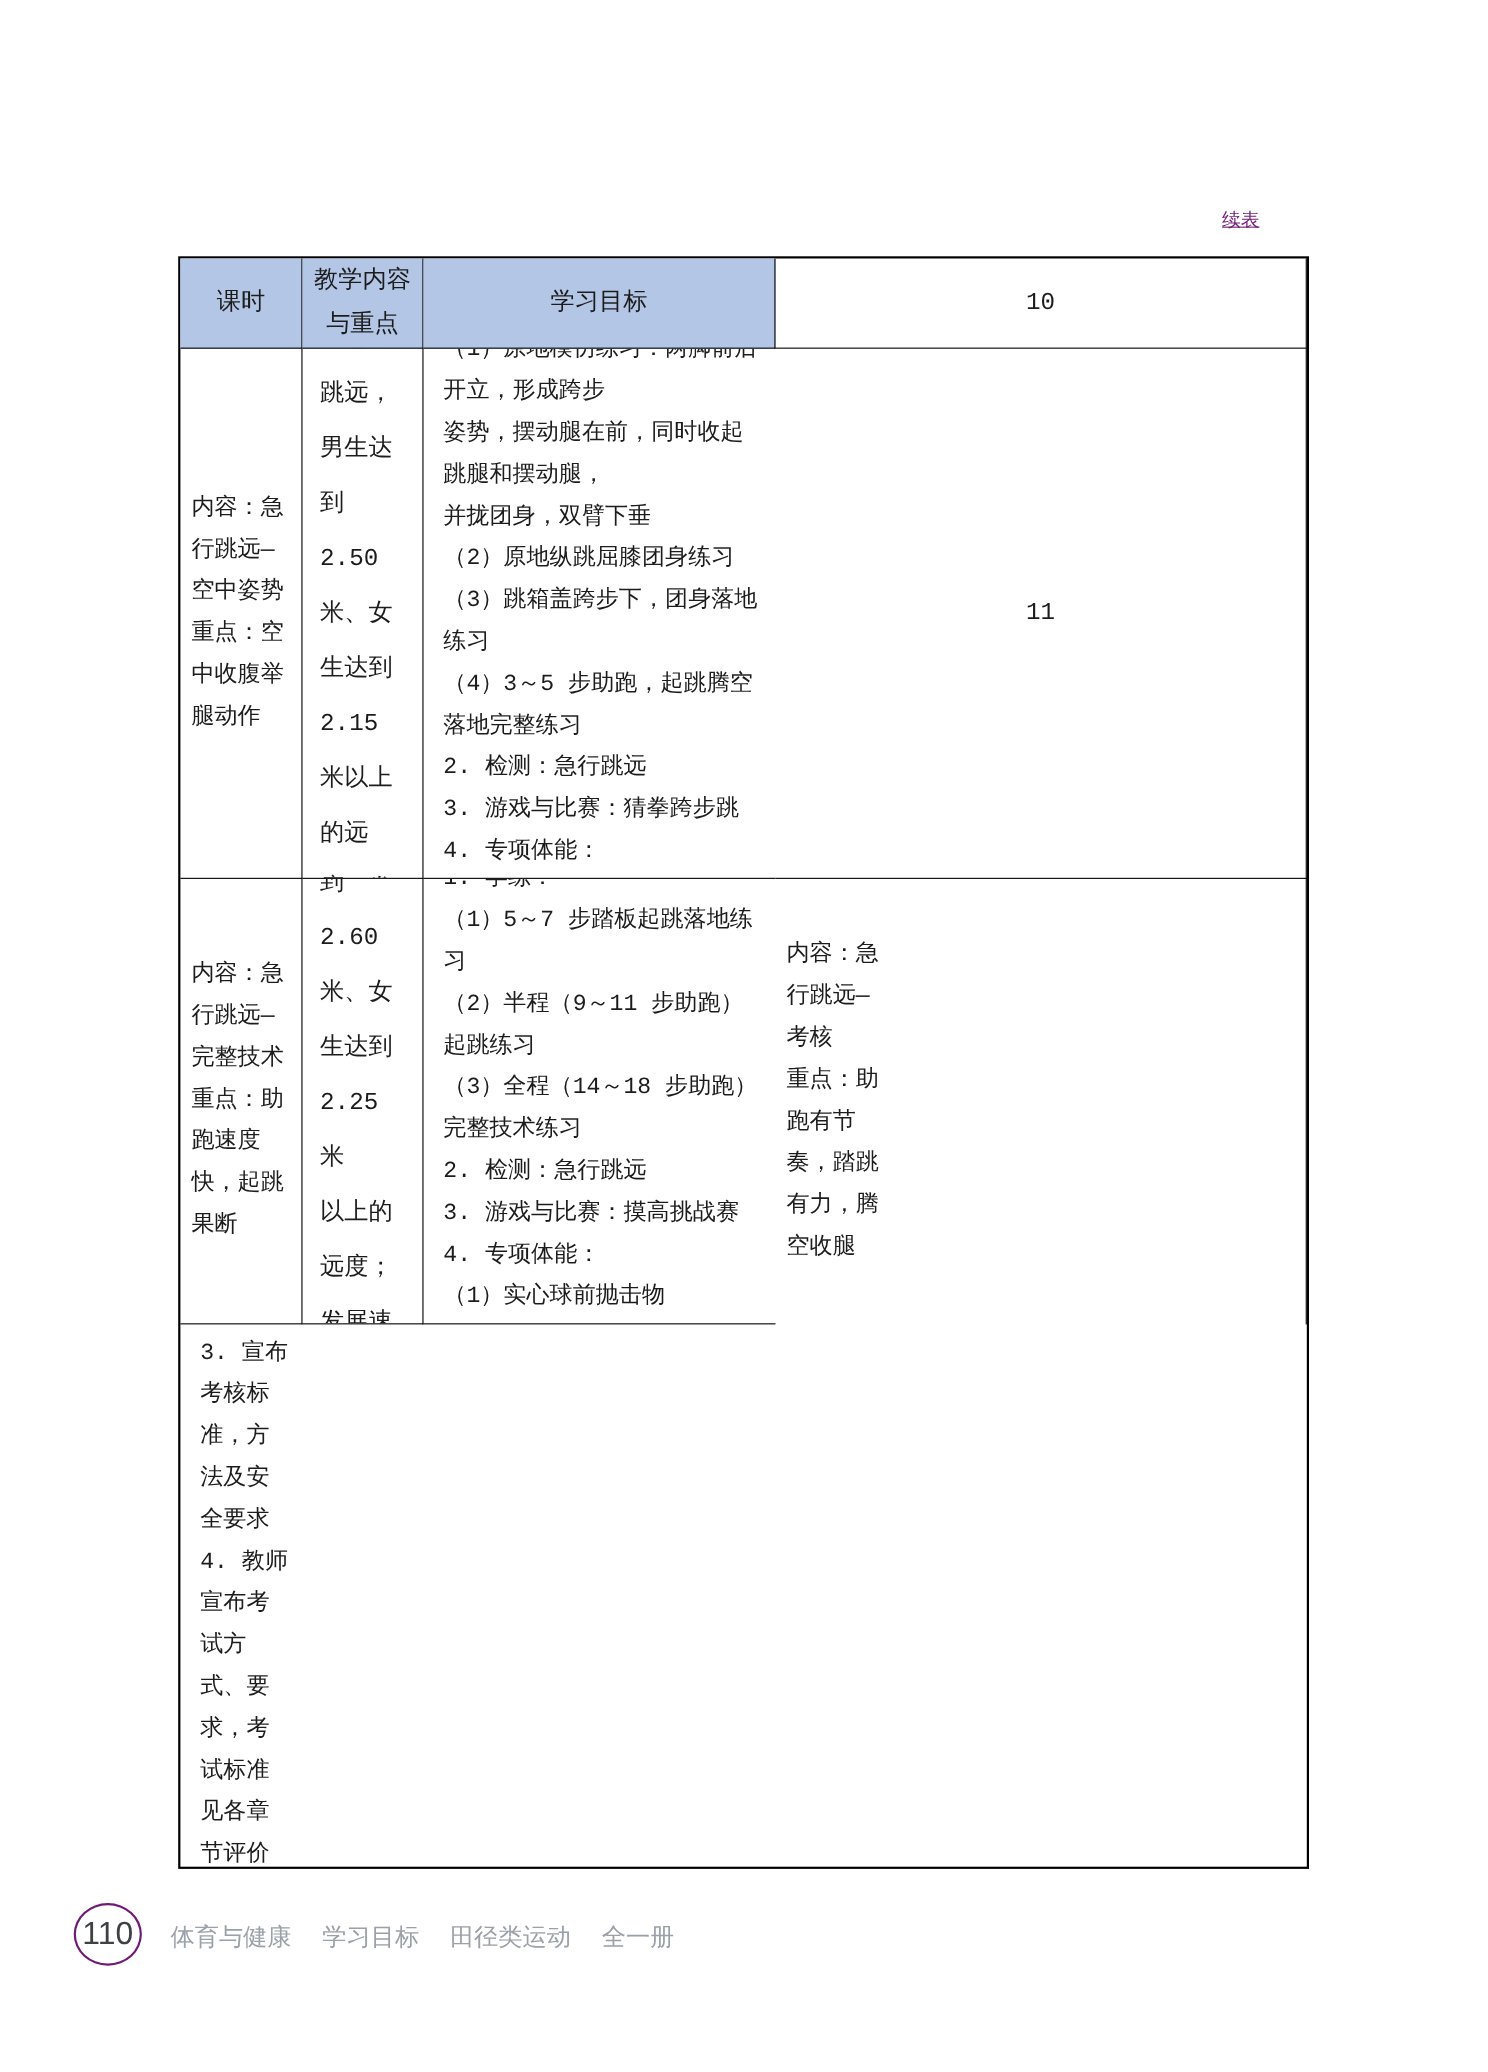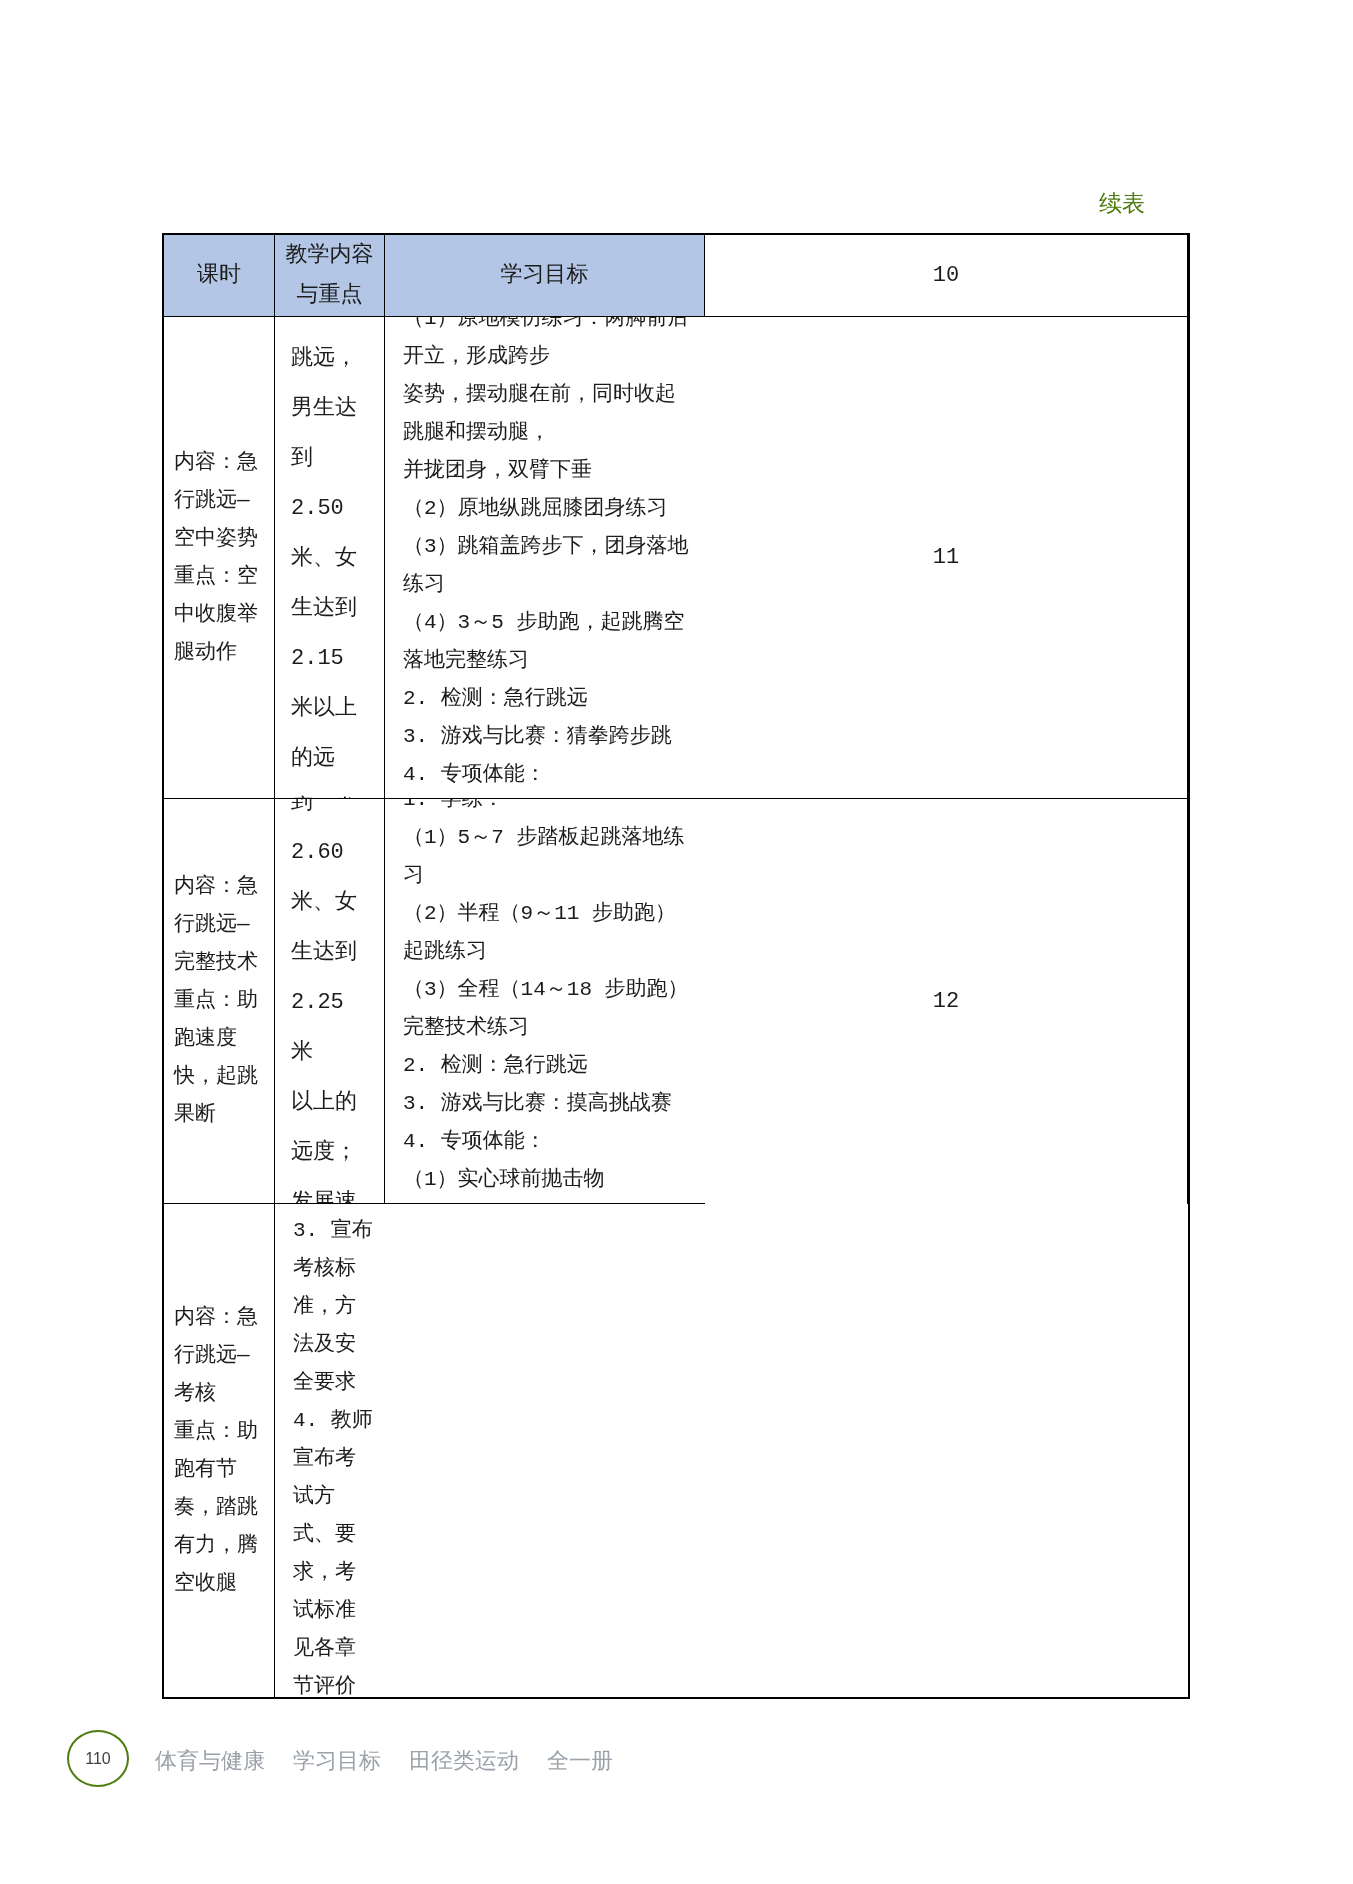"续表" .continued { color: #4d7c0f -> #701a75; font-size: 23px -> 17px; text-decoration: none -> underline }
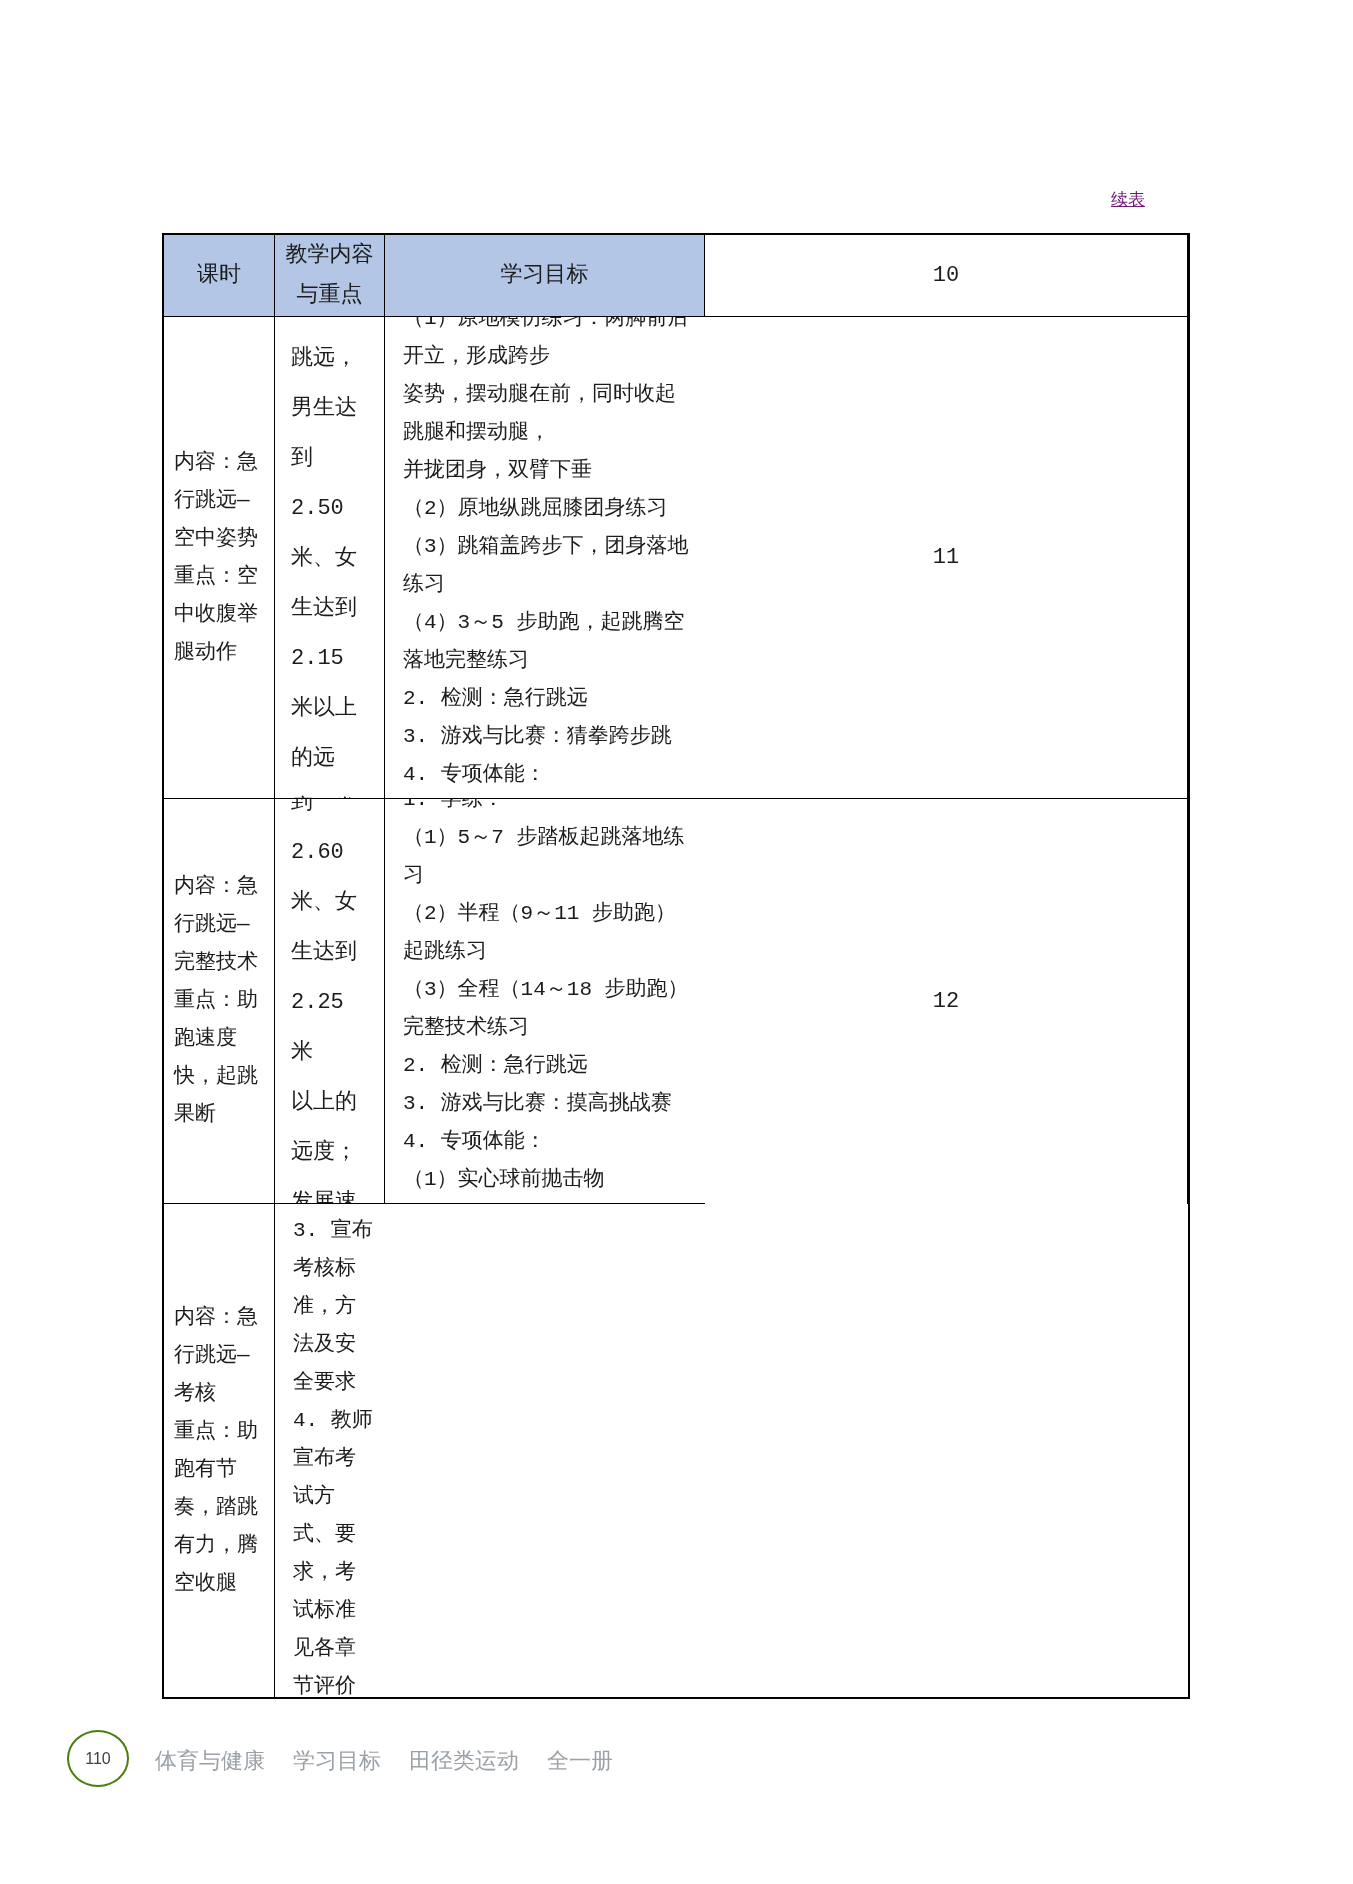"12" div.cell { html: <div> <span>12</span> </div> -> none }
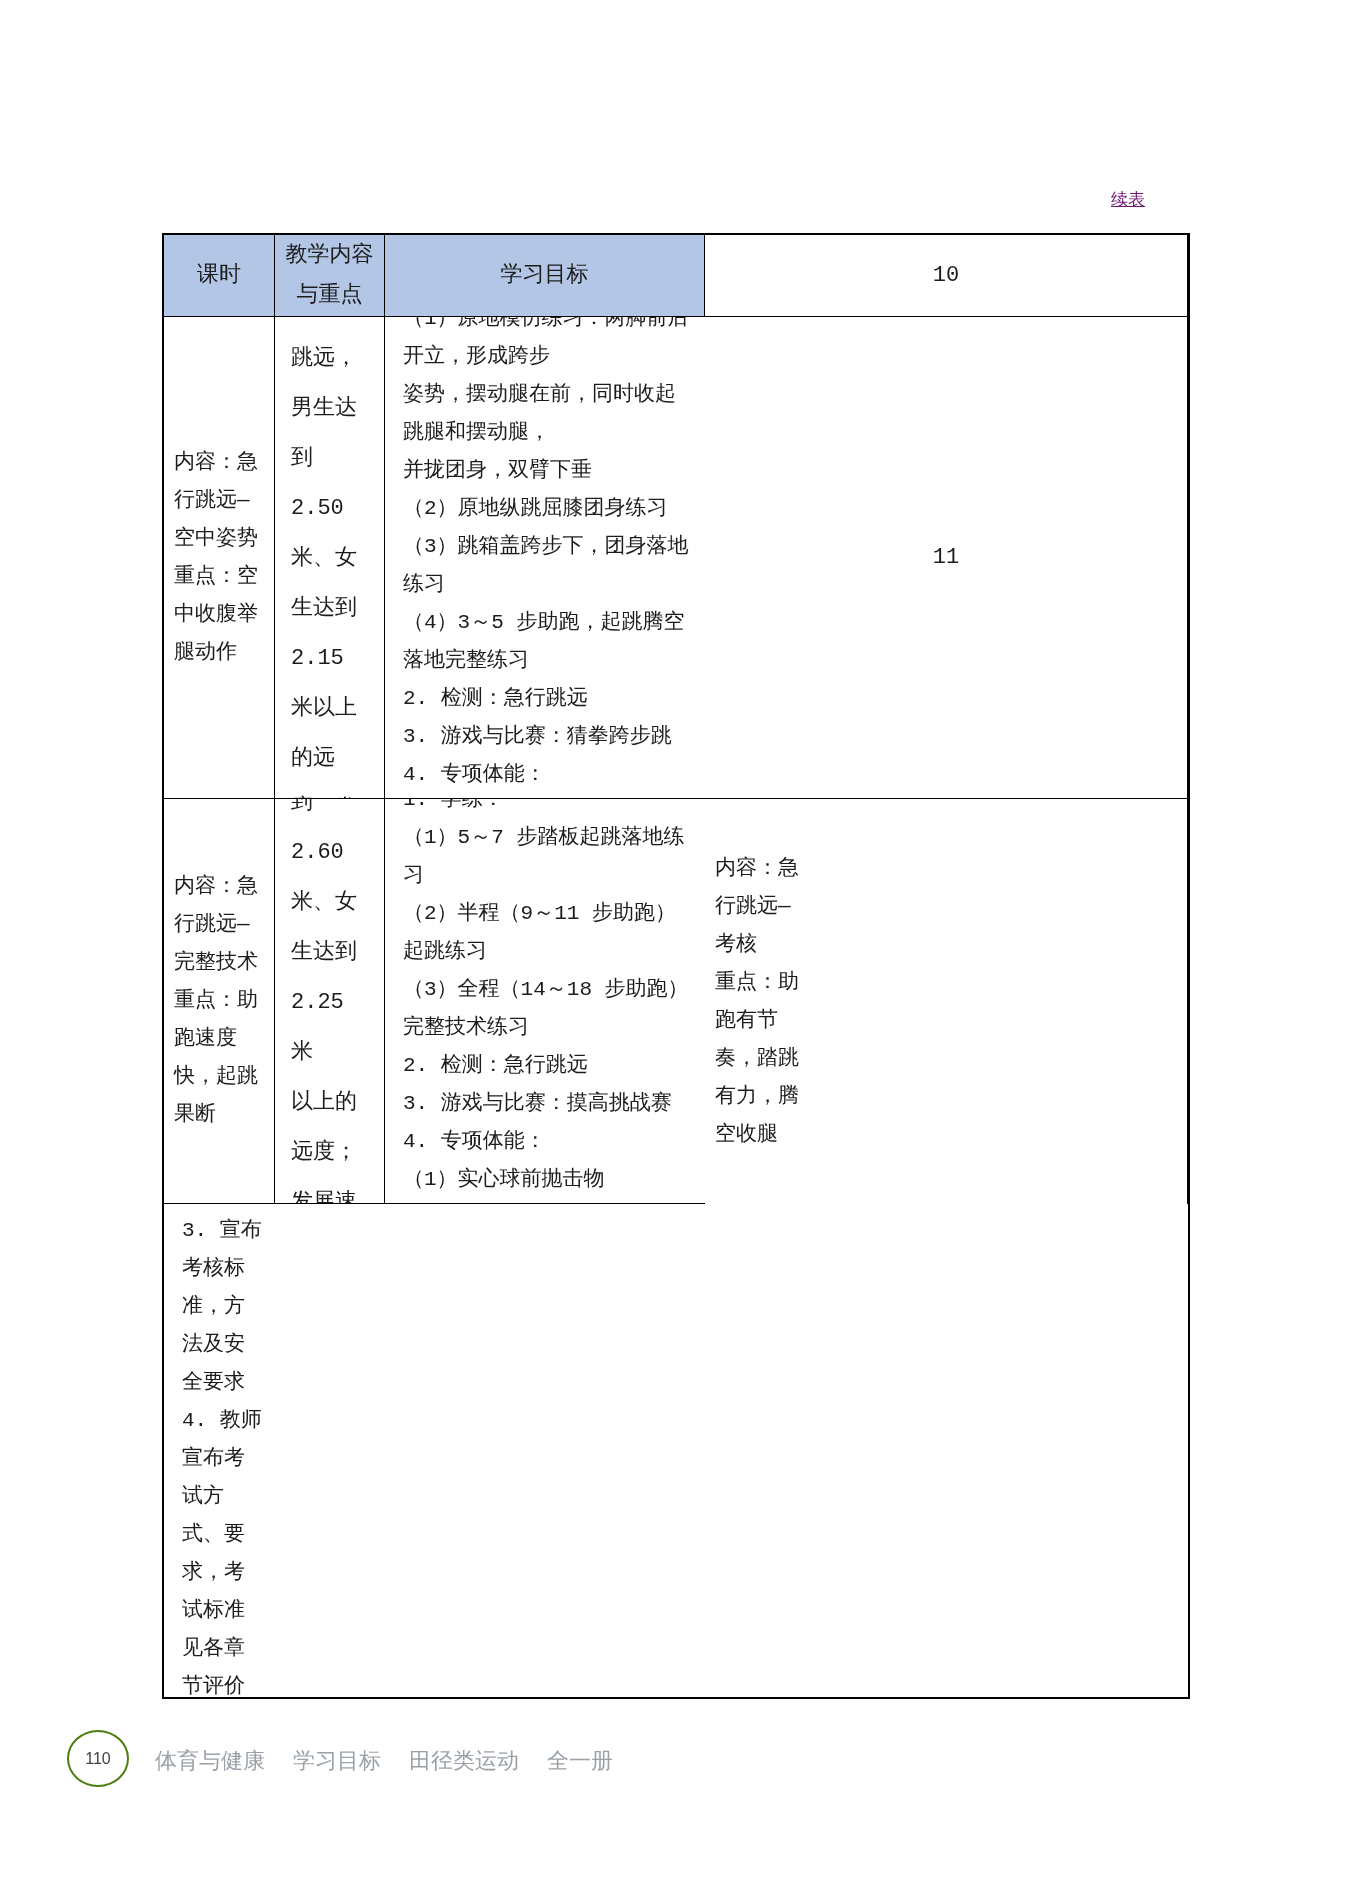"110" .page-badge { border: 2px solid #4d7c0f -> 2px solid #701a75; font-size: 16px -> 29px }
